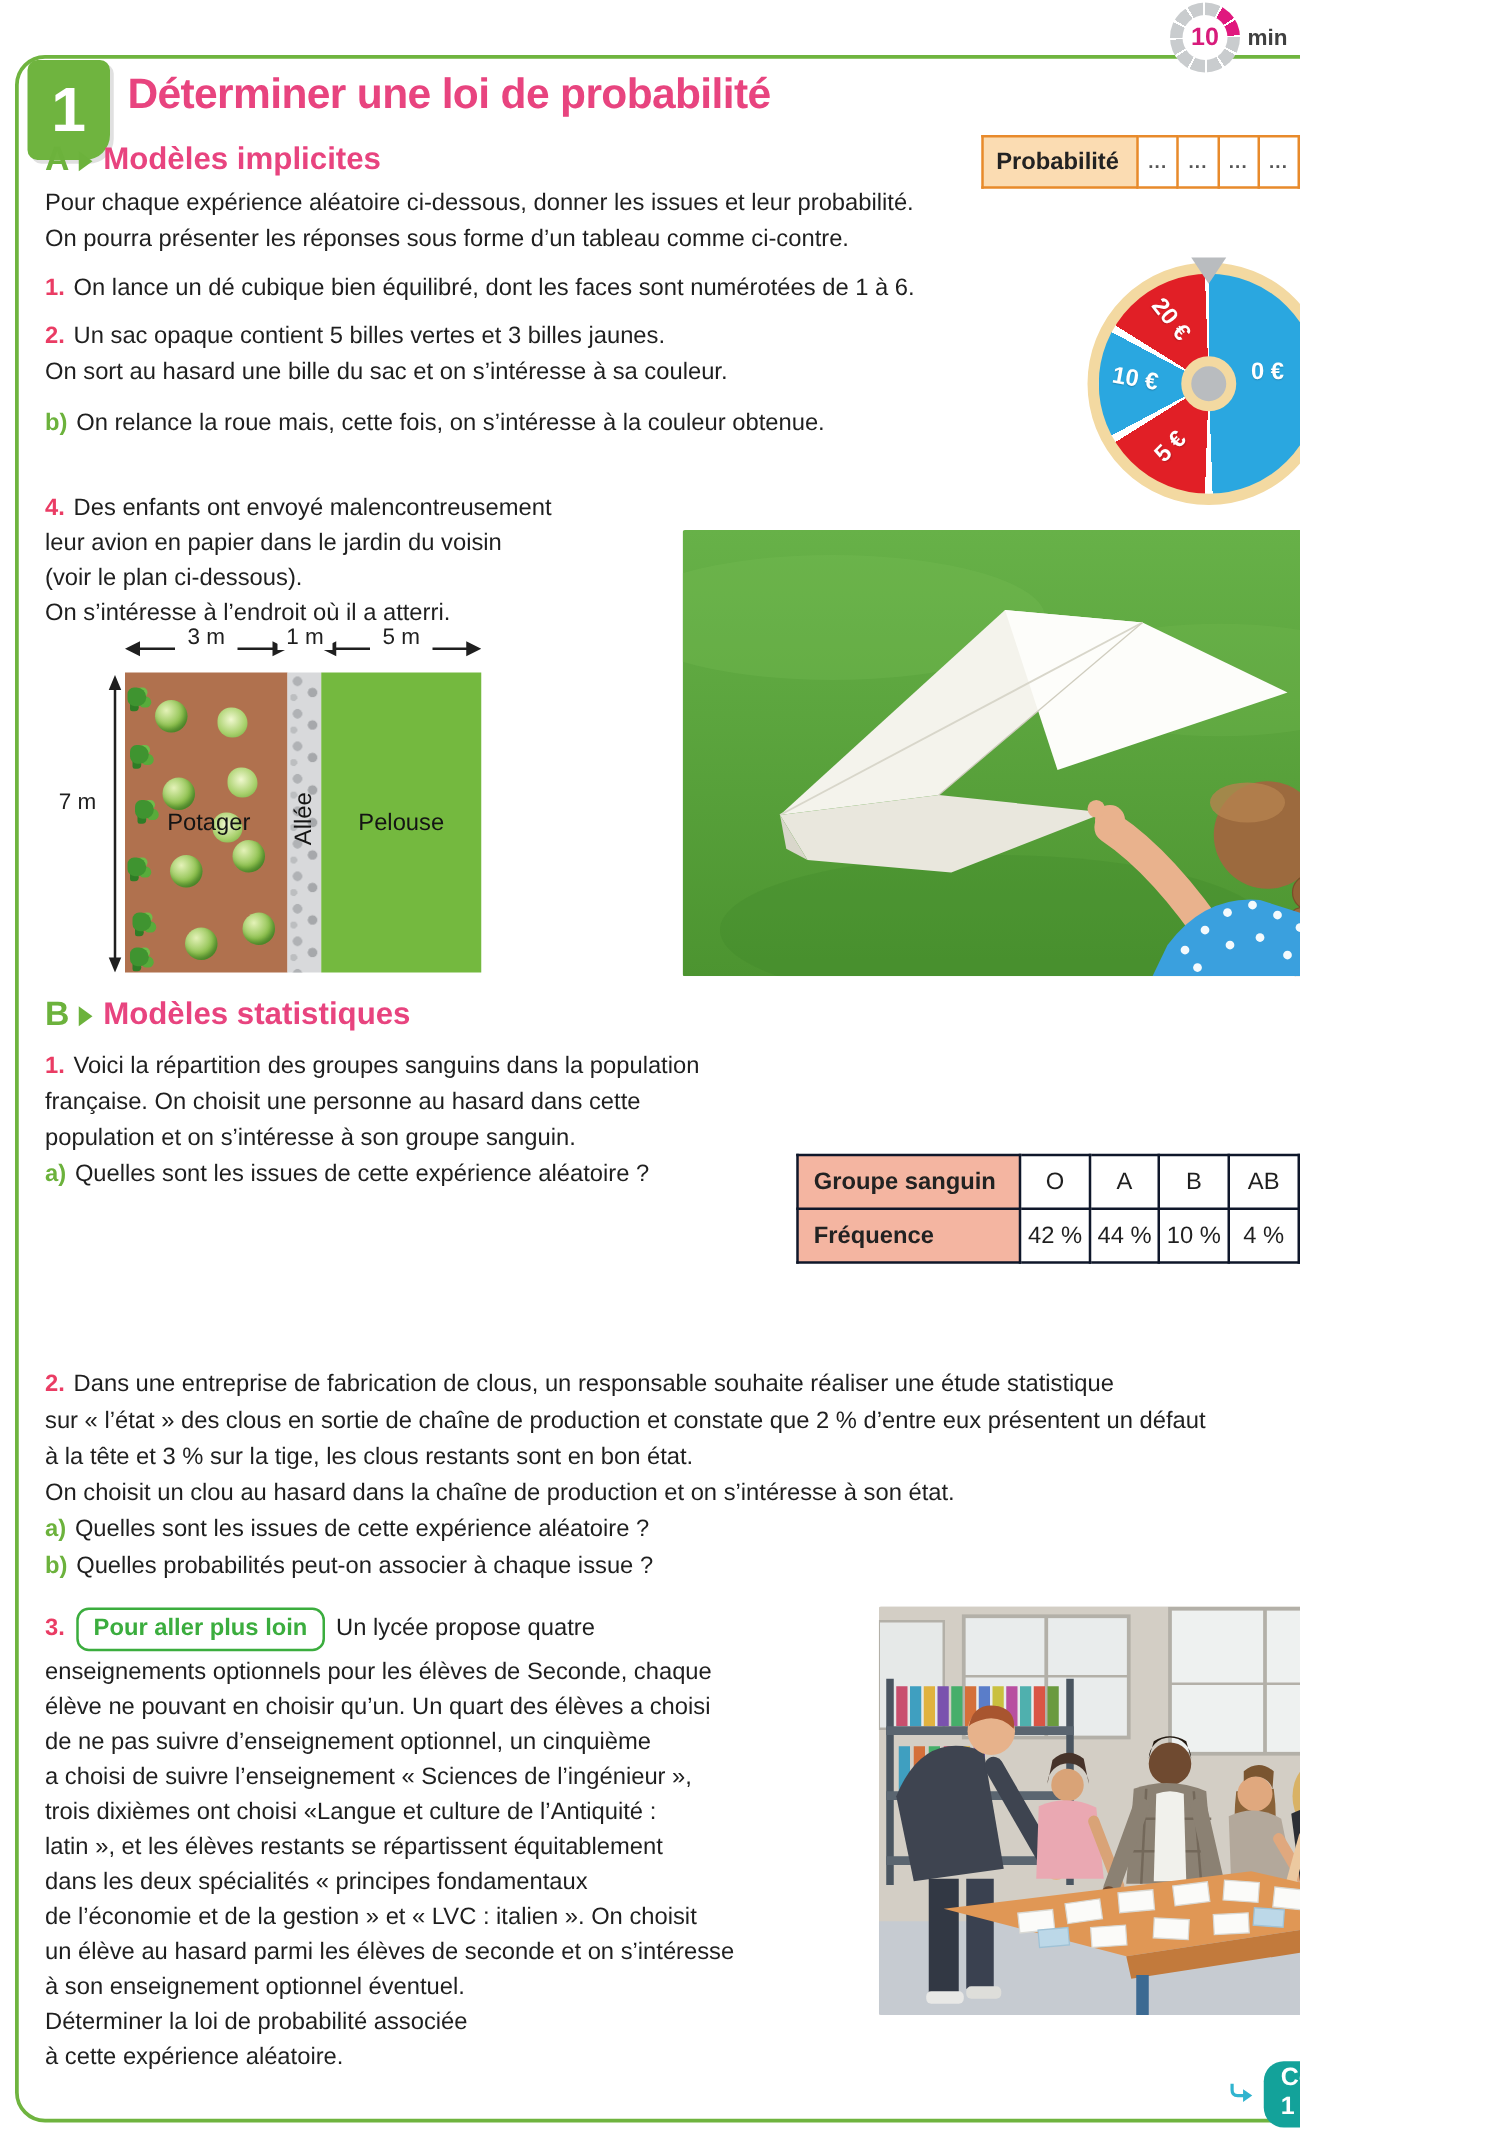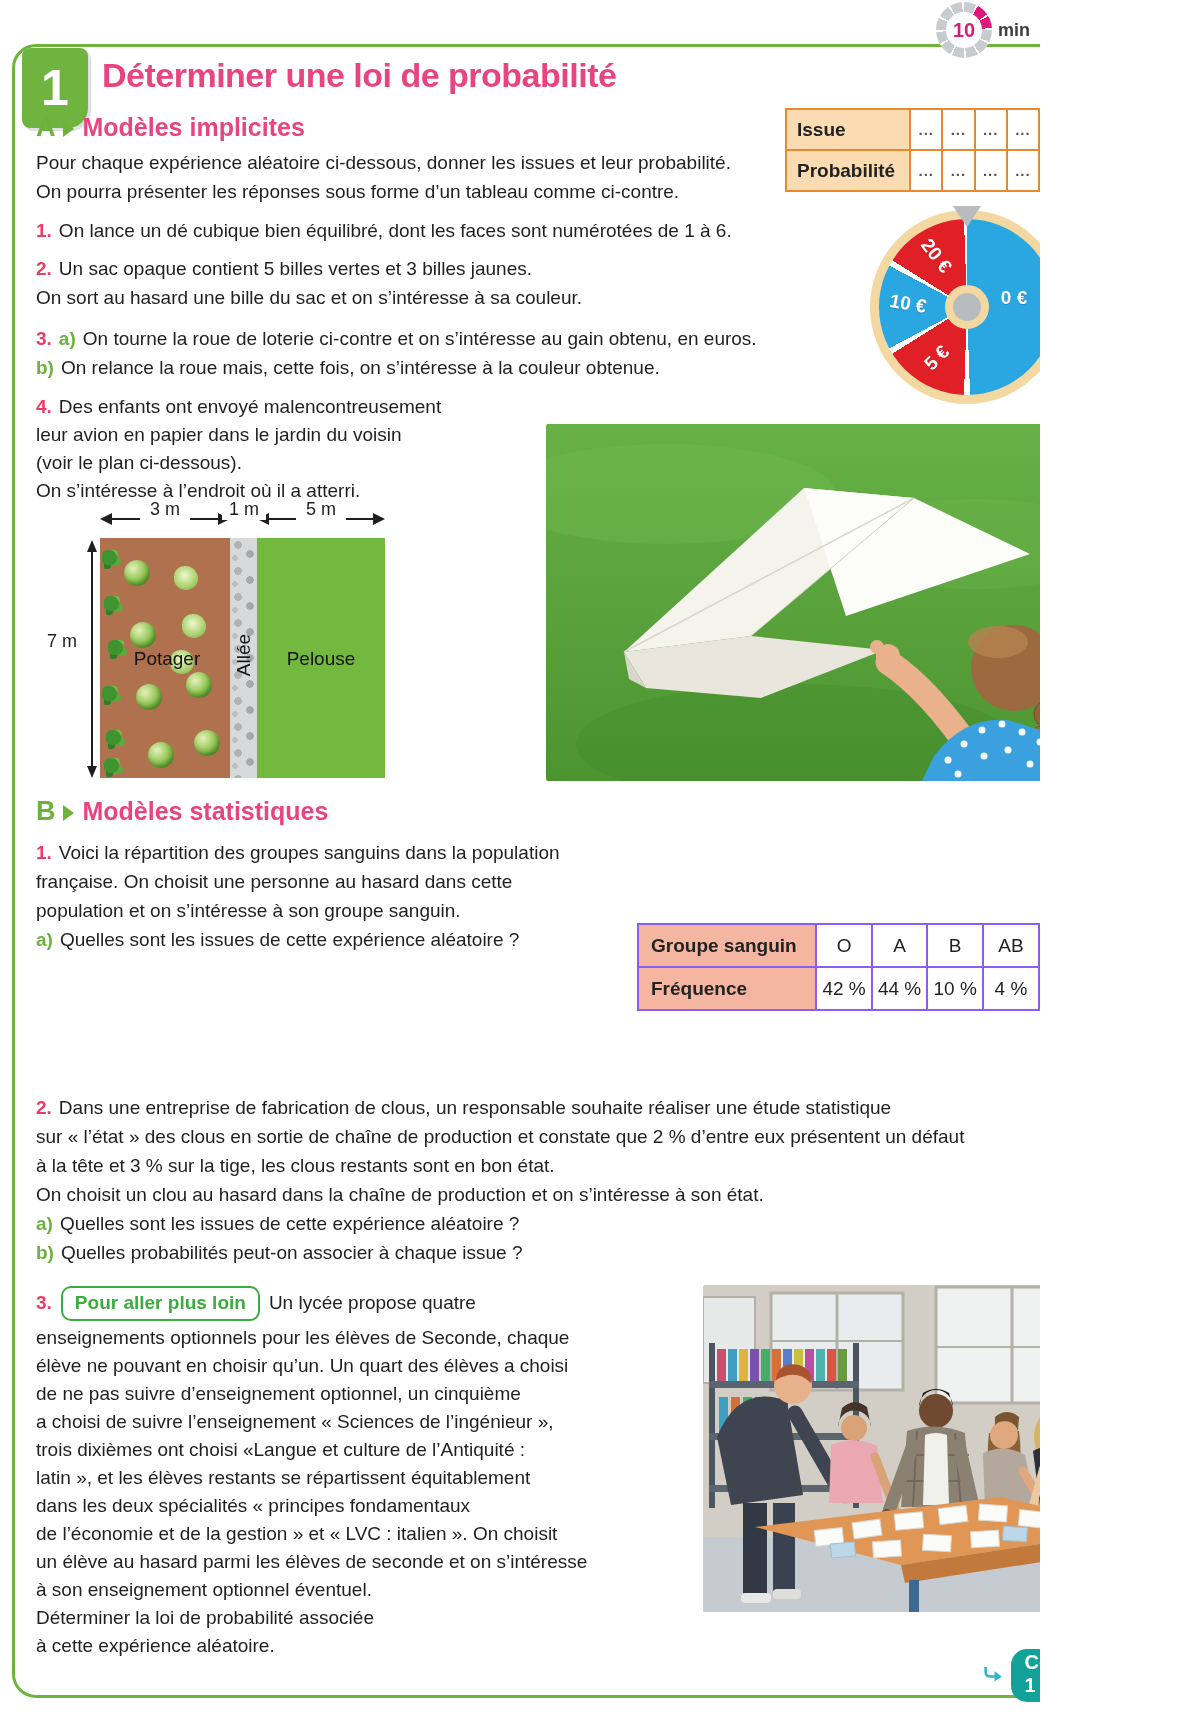"Issue" tr { html: <tr> <td>Issue</td> <td>...</td> <td>...</td> <td>...</td> <td>...</td> </tr> -> none }
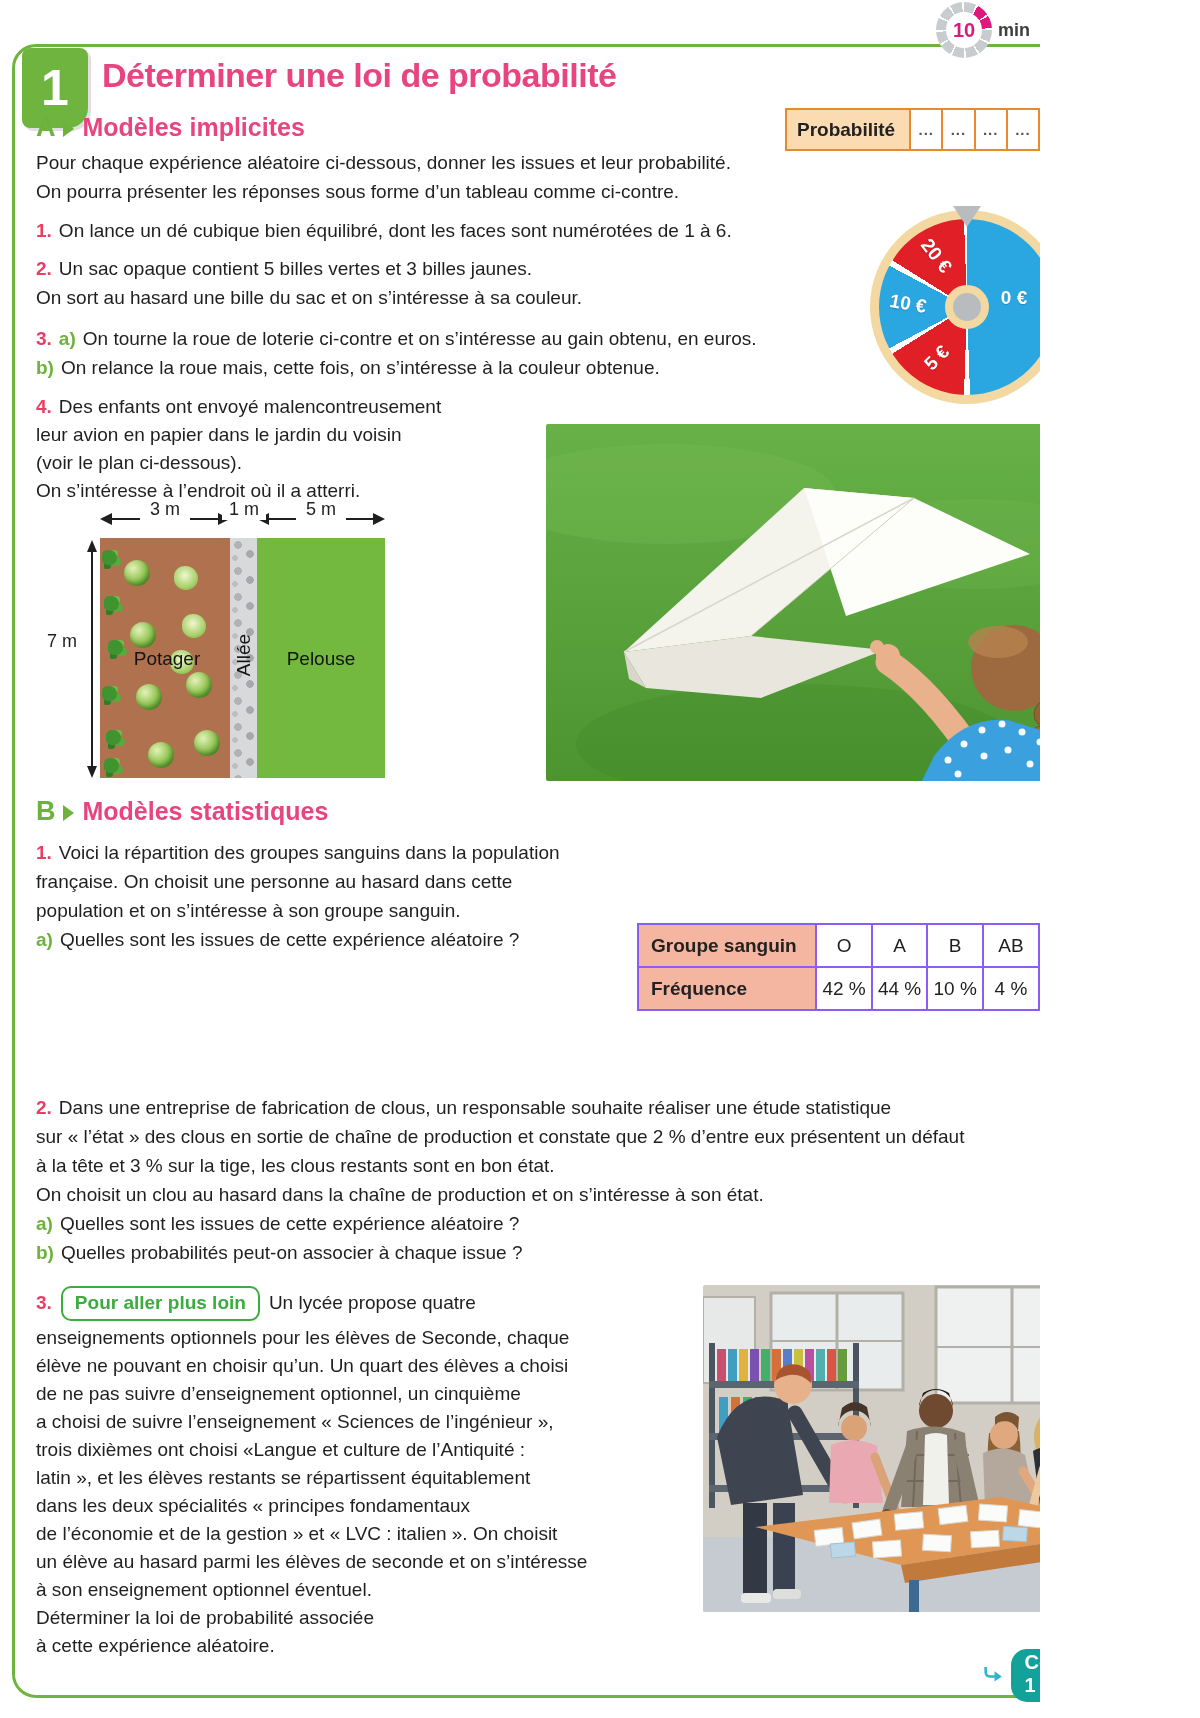"3. a) On tourne la" div { html: <div> <span>3.</span><span>a)</span><span>On tourne la roue de loterie ci-contre et on s’intéresse au gain obtenu, en euros.</span> </div> -> none }
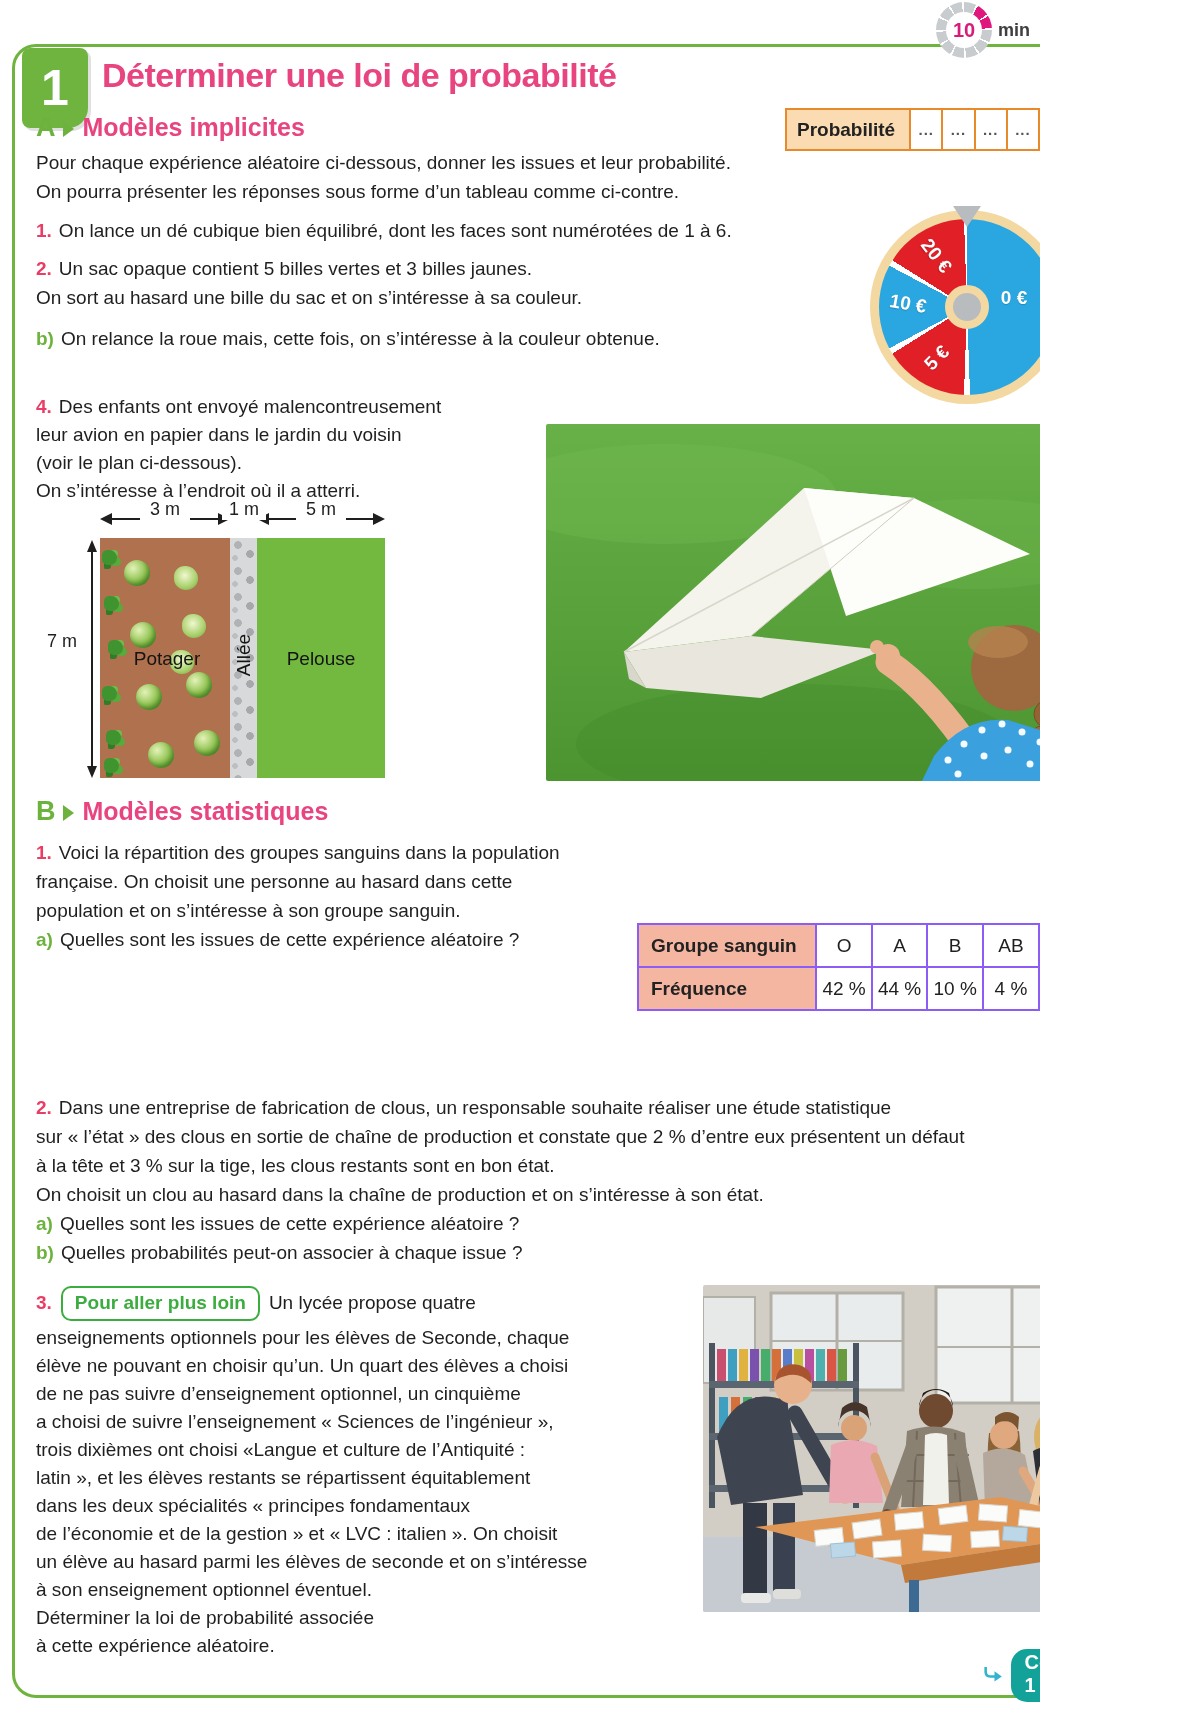"Groupe sanguin" .btable td { border: 2px solid #8b5cf6 -> 2px solid #0f172a }
